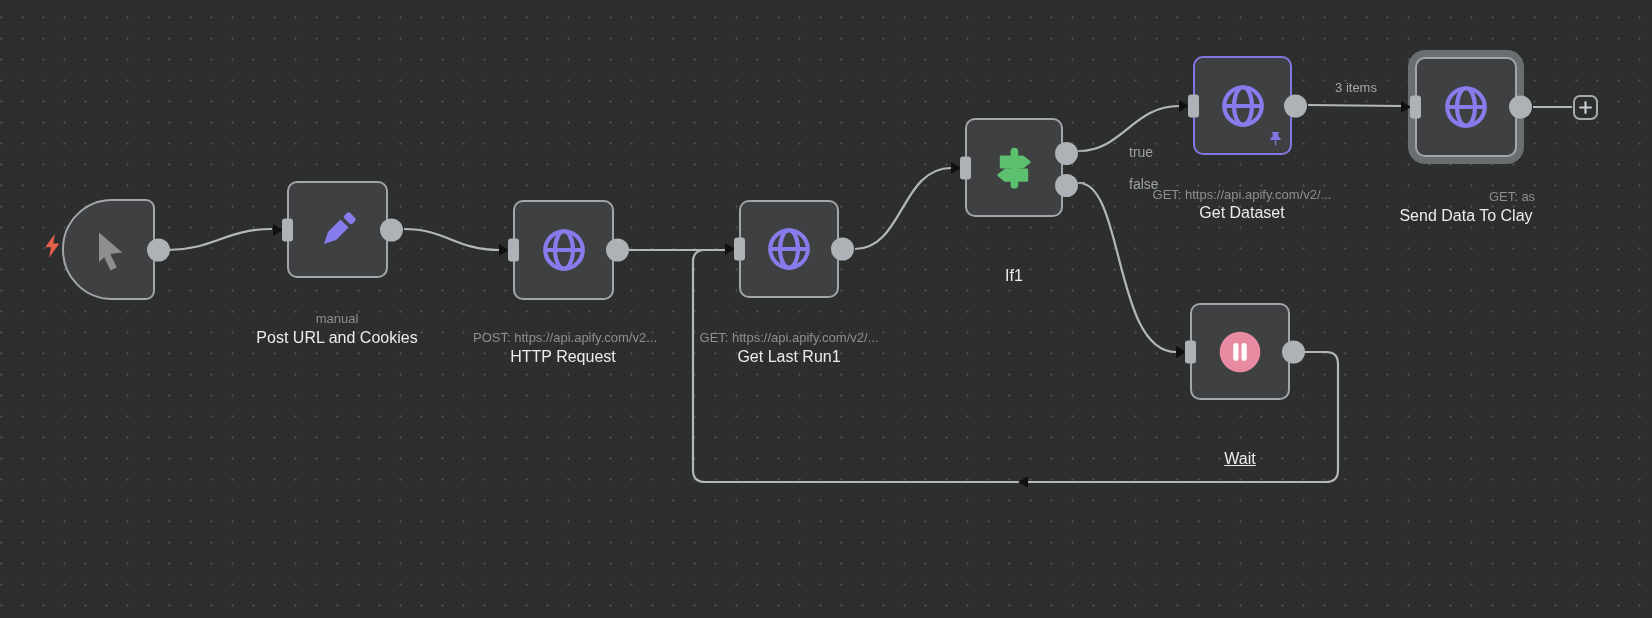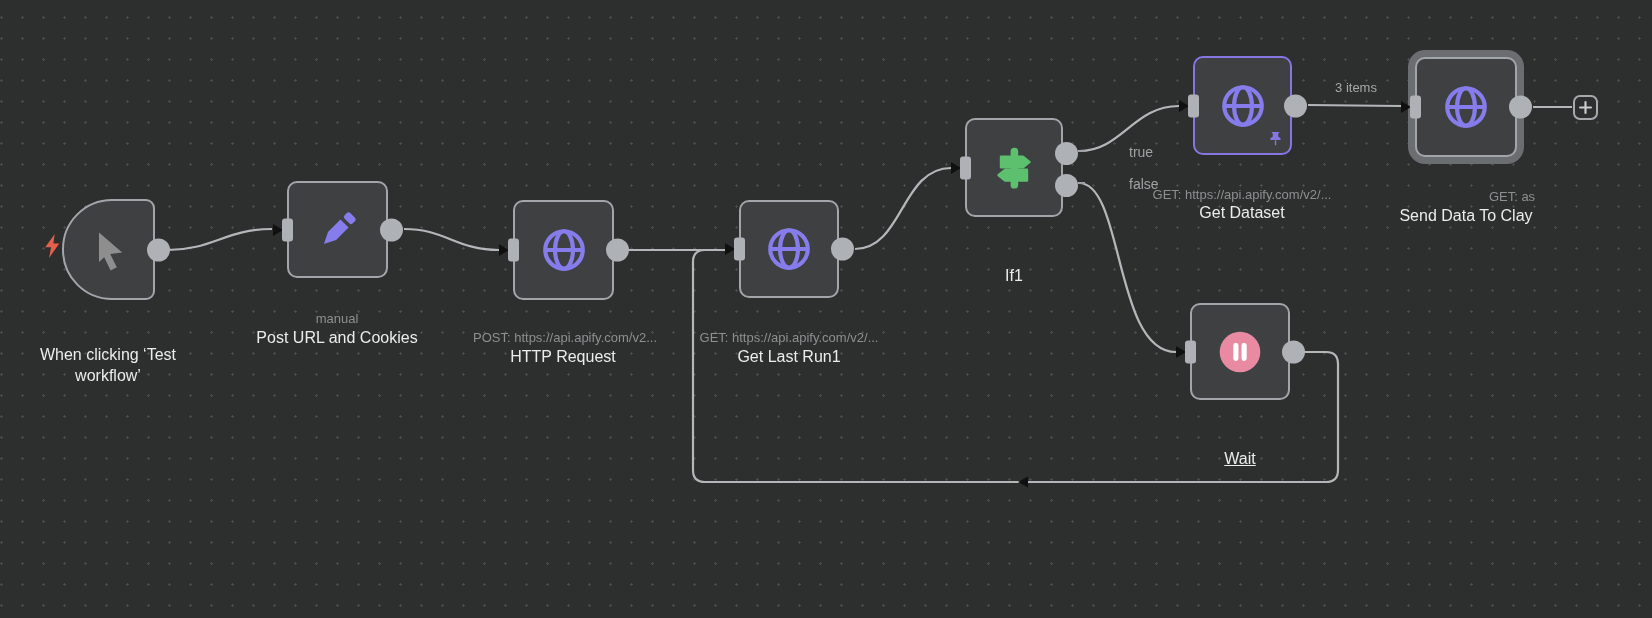"When clicking ‘Test workflow’" div.node-label { html: <div>When clicking ‘Test workflow’</div> -> none }
